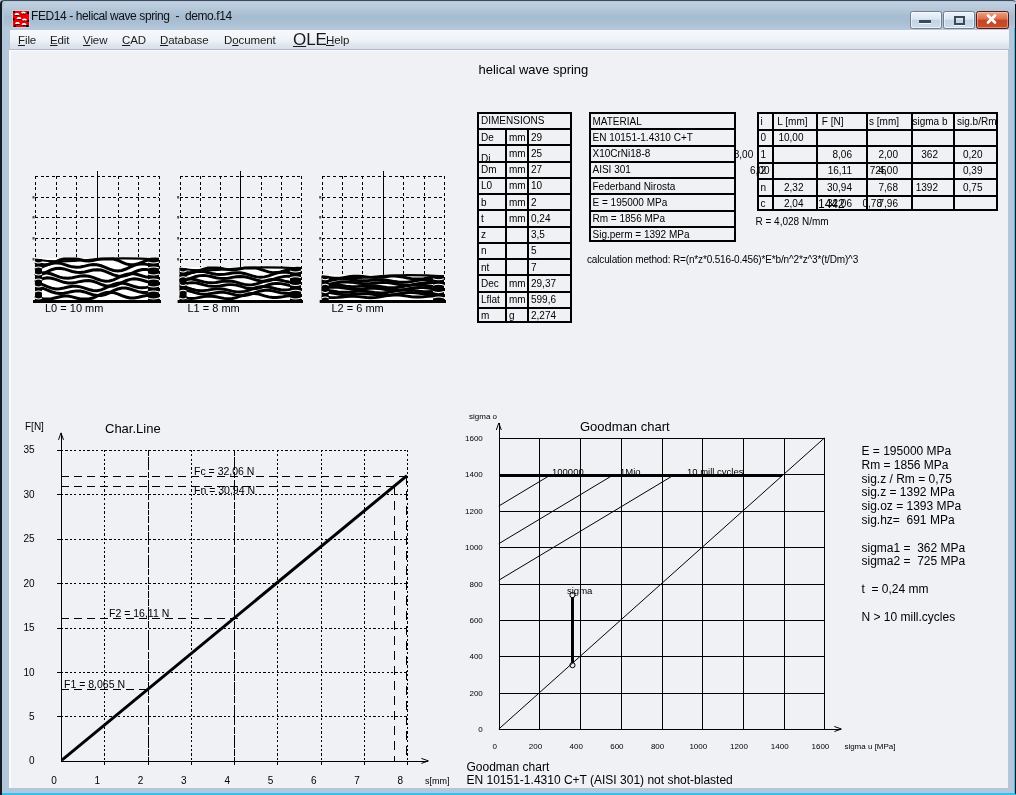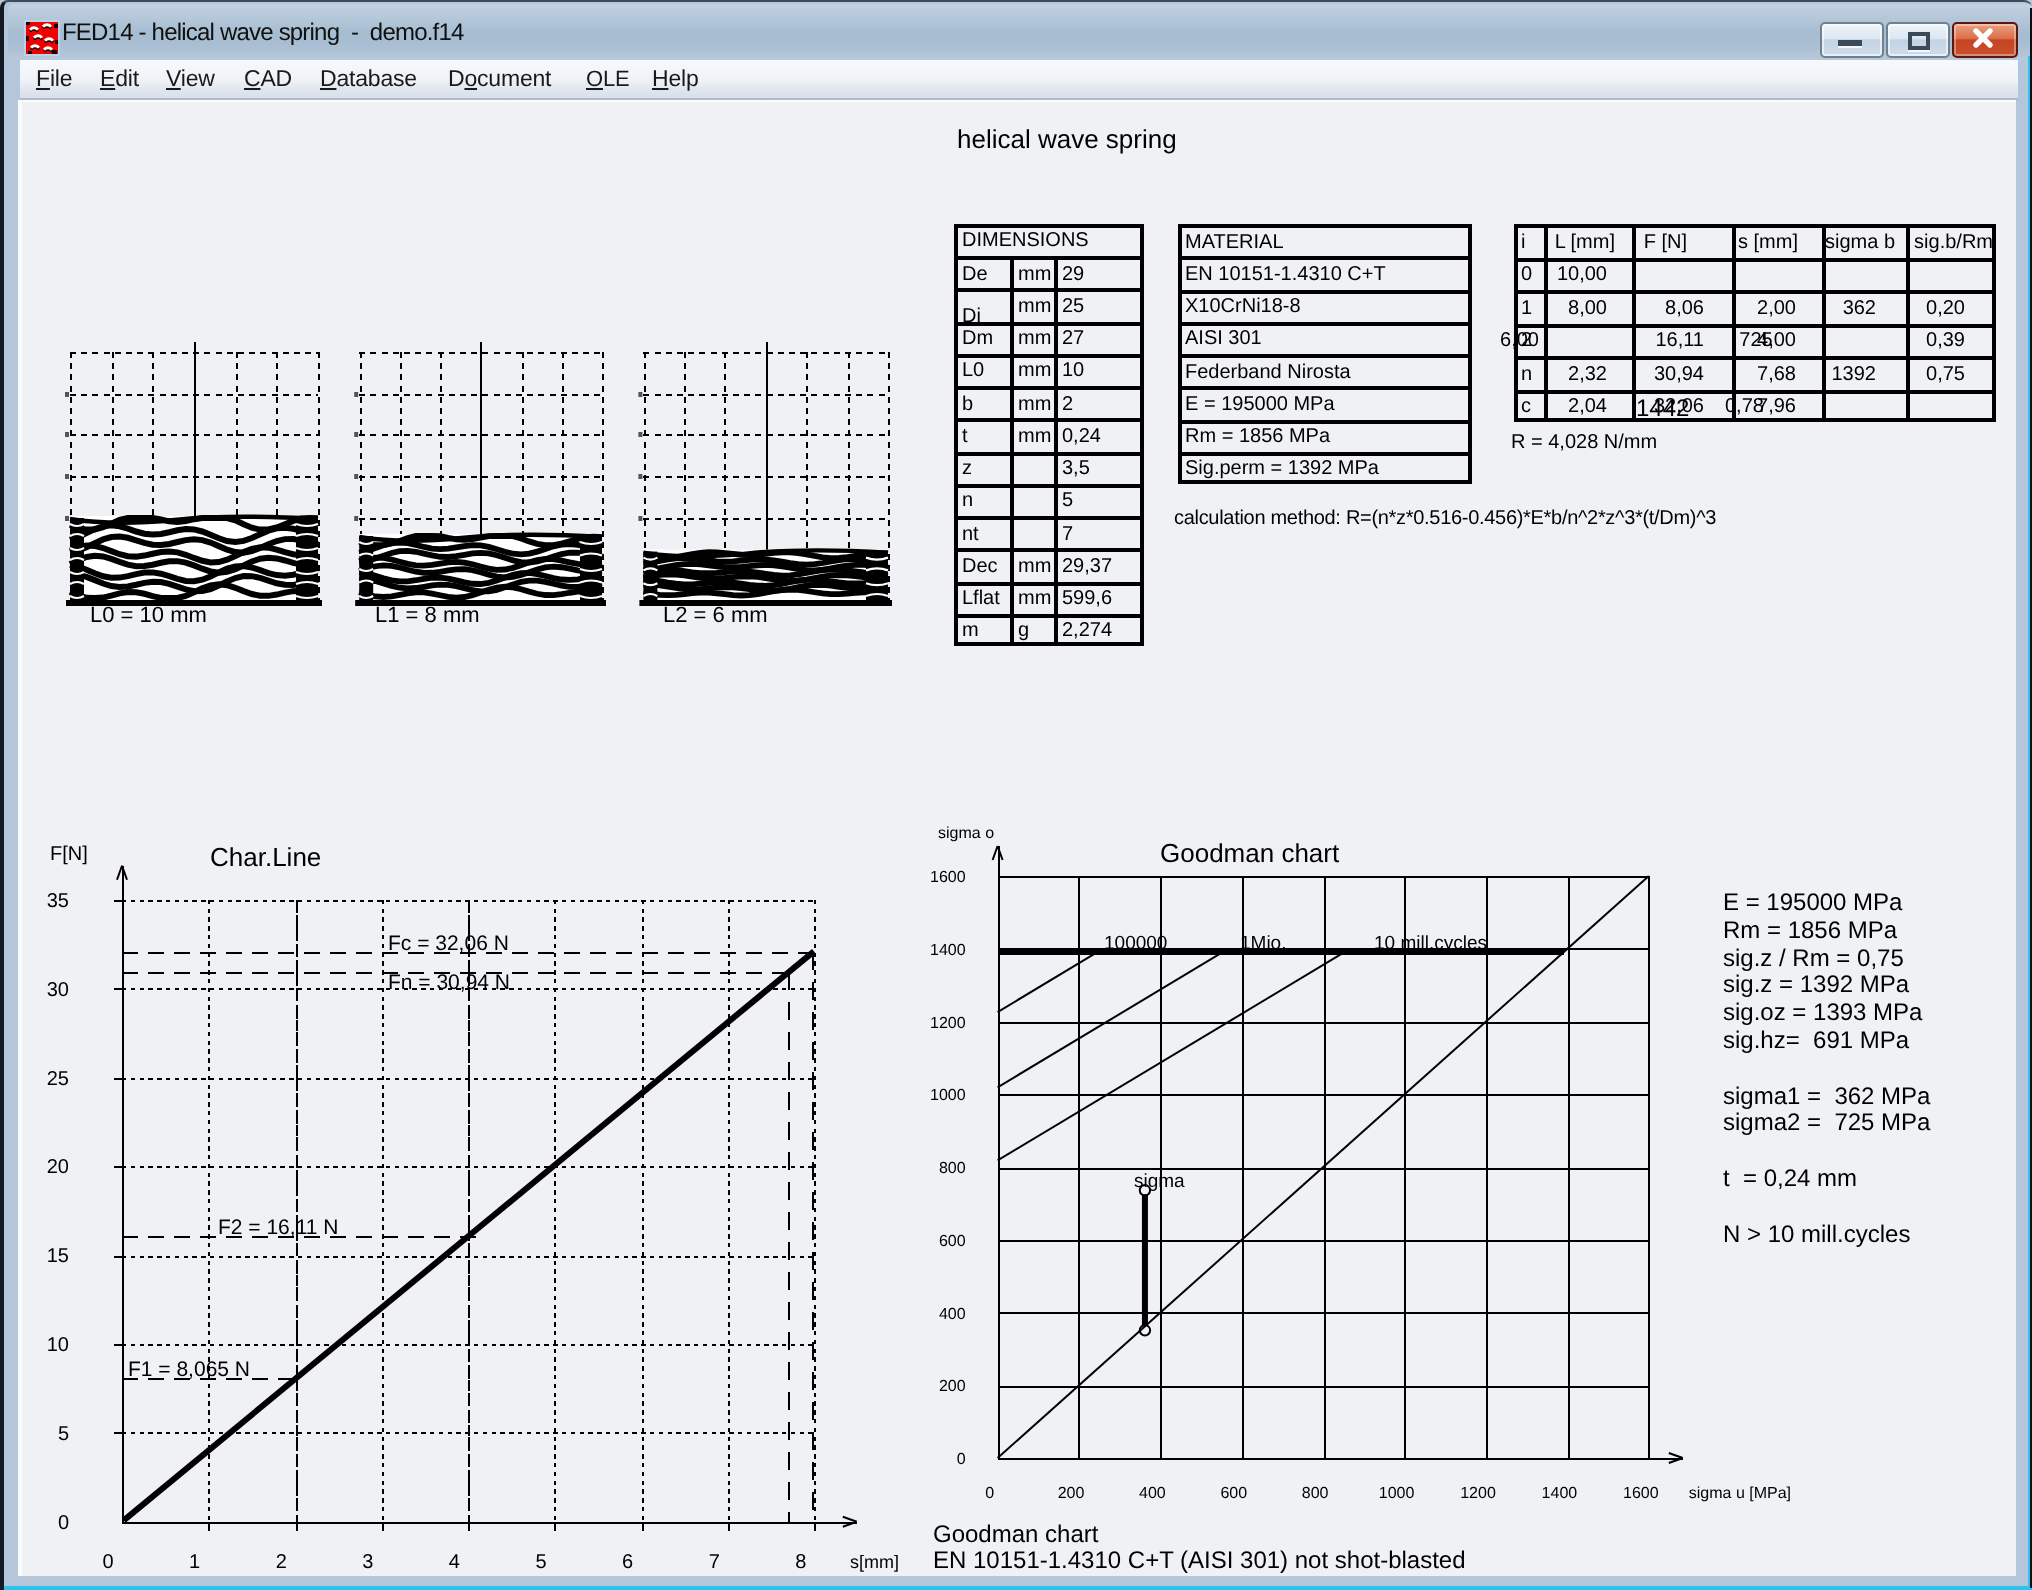"OLE" div { font-size: 11px -> 17px }
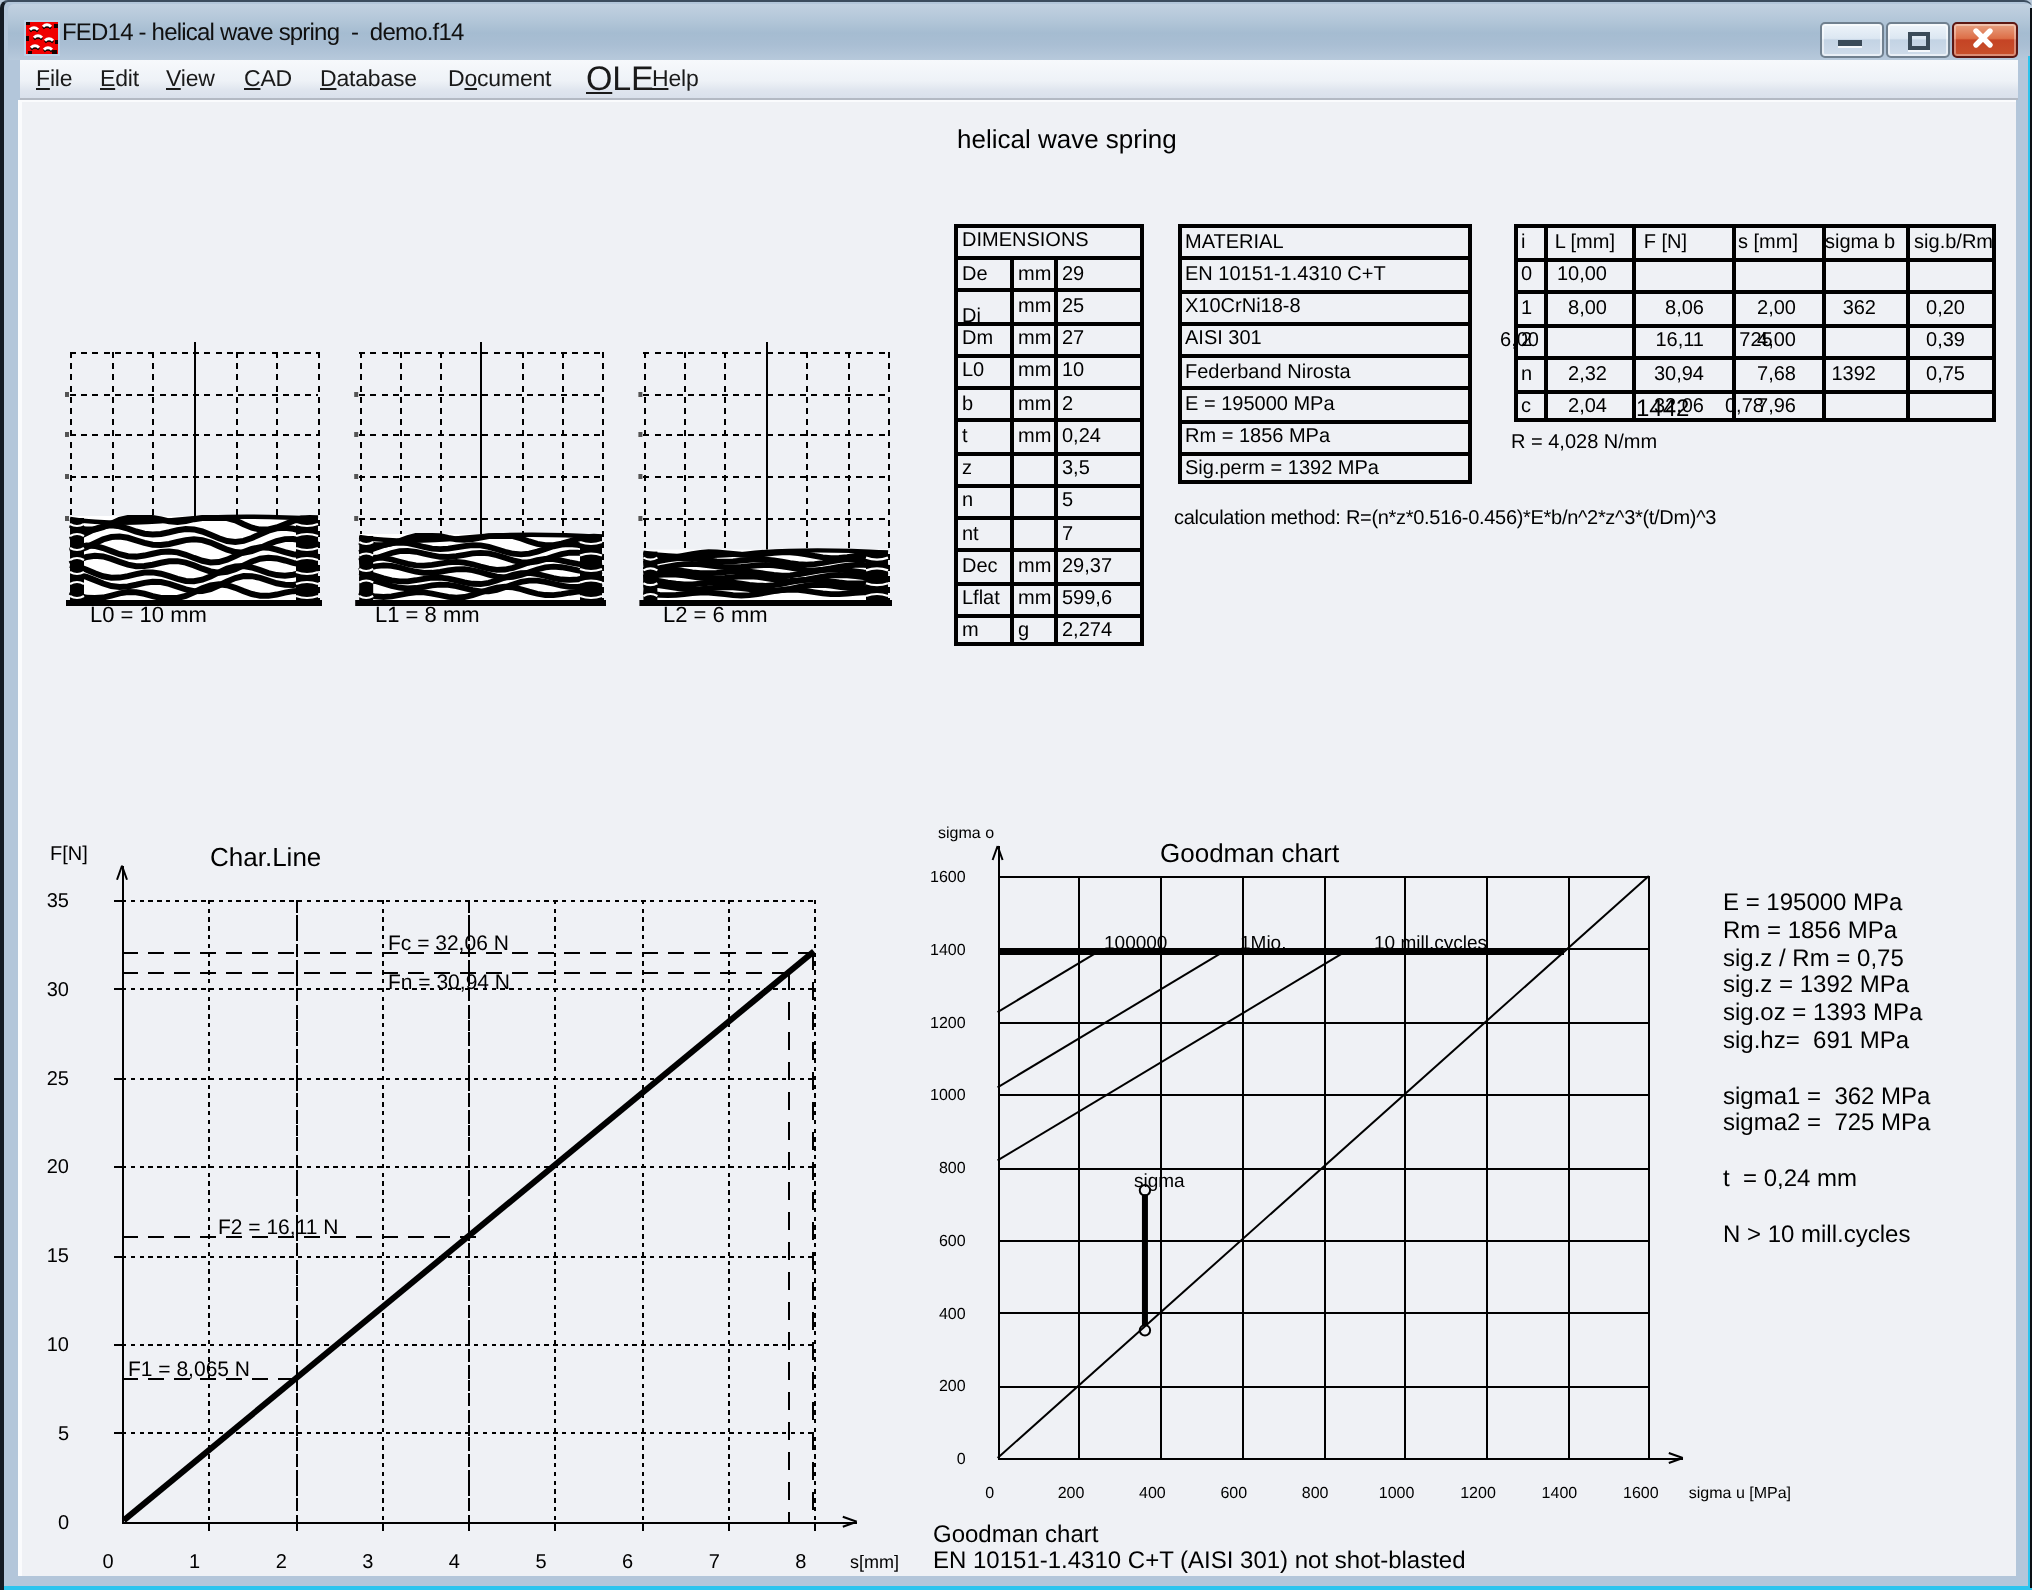"8,00" div { text-align: right -> center }
